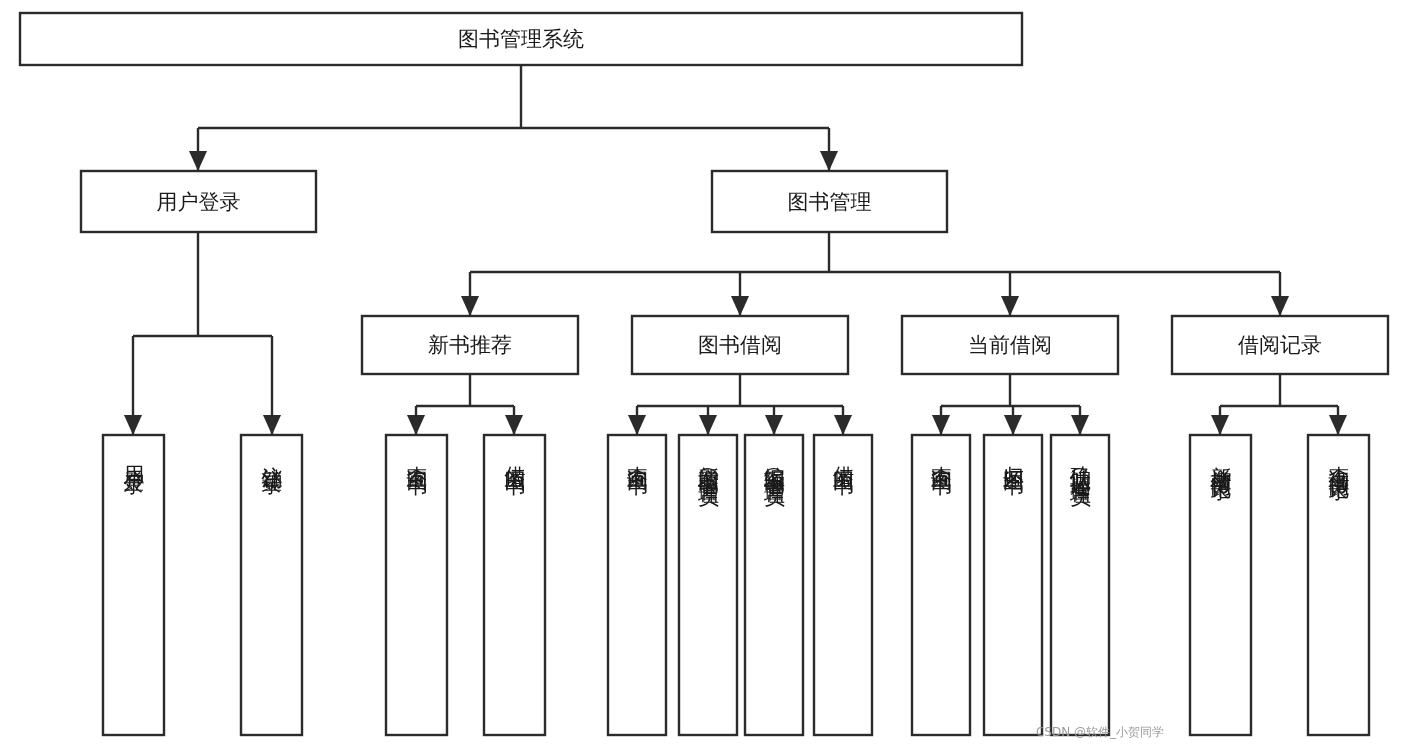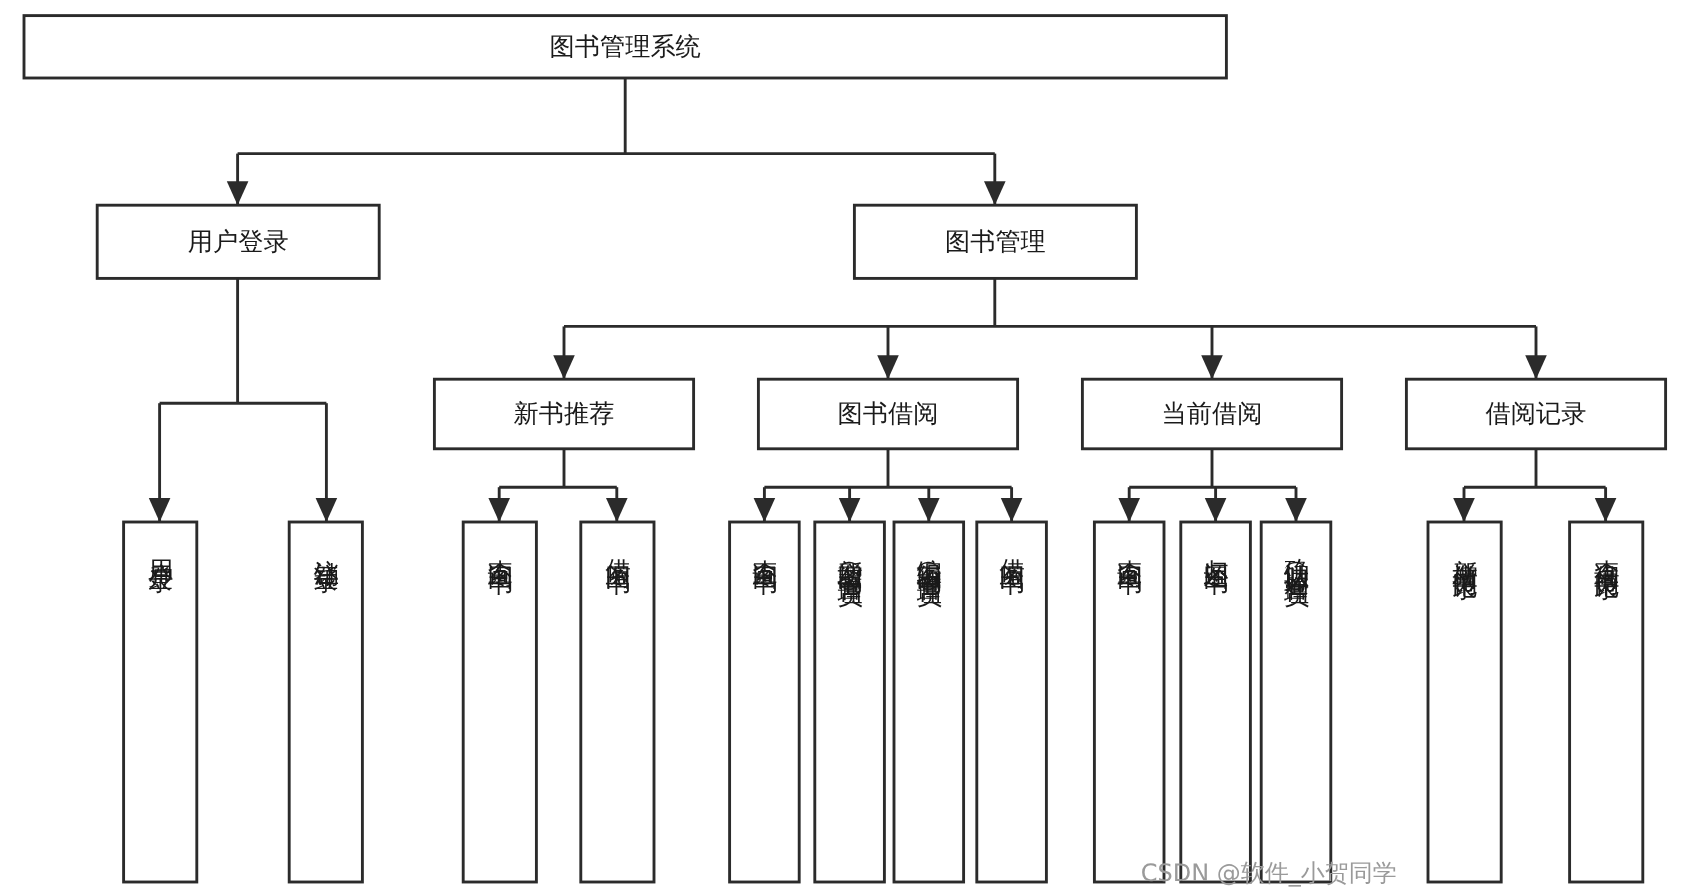"CSDN @软件_小贺同学" .watermark { font-size: 20px -> 12px }
